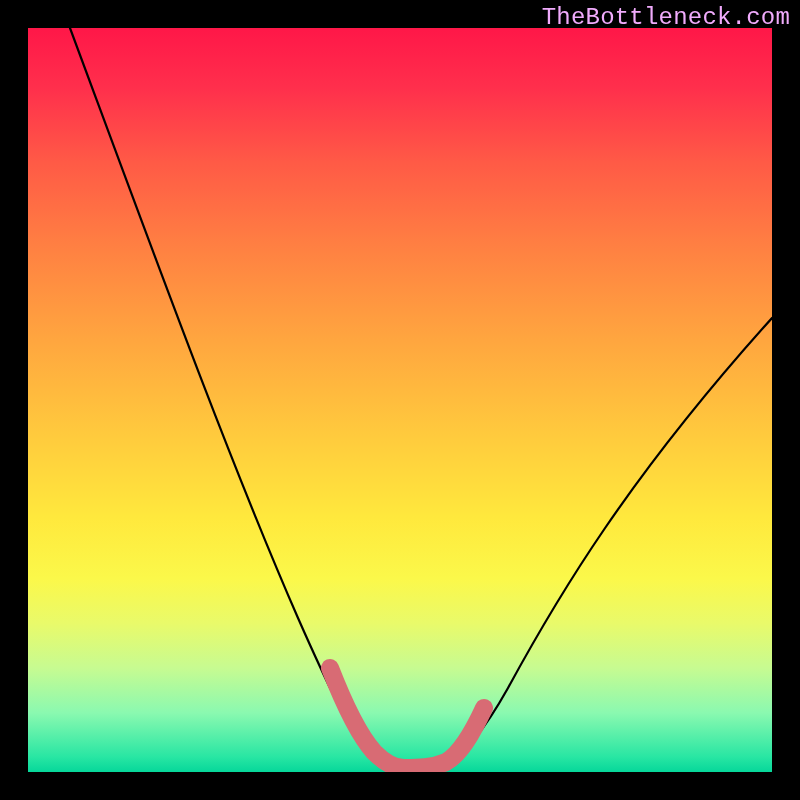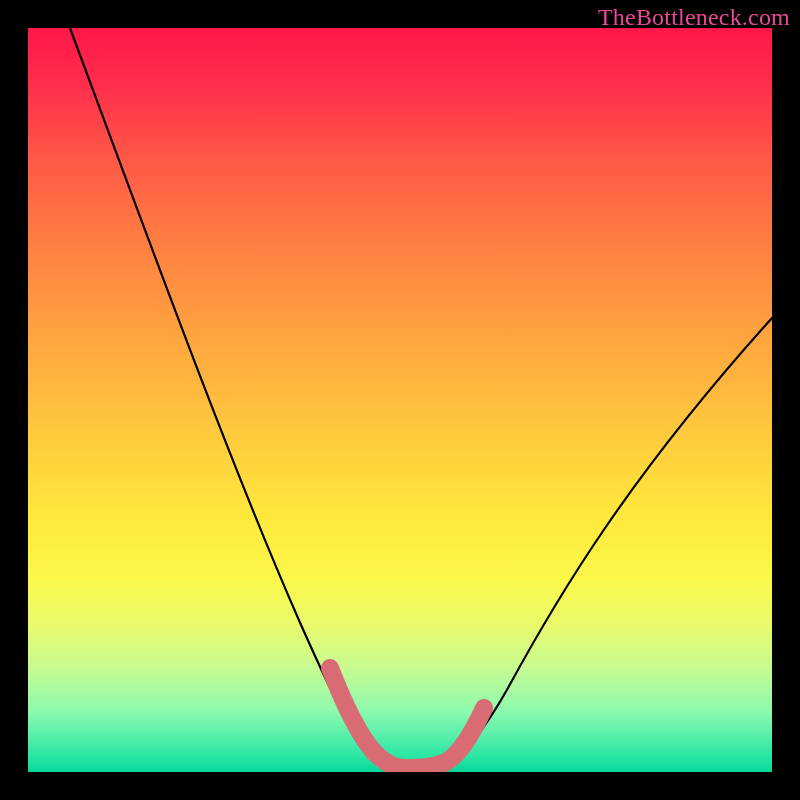"TheBottleneck.com" .watermark { color: #ec4899 -> #f0abfc; font-family: Liberation Serif, serif -> Liberation Mono, monospace }
